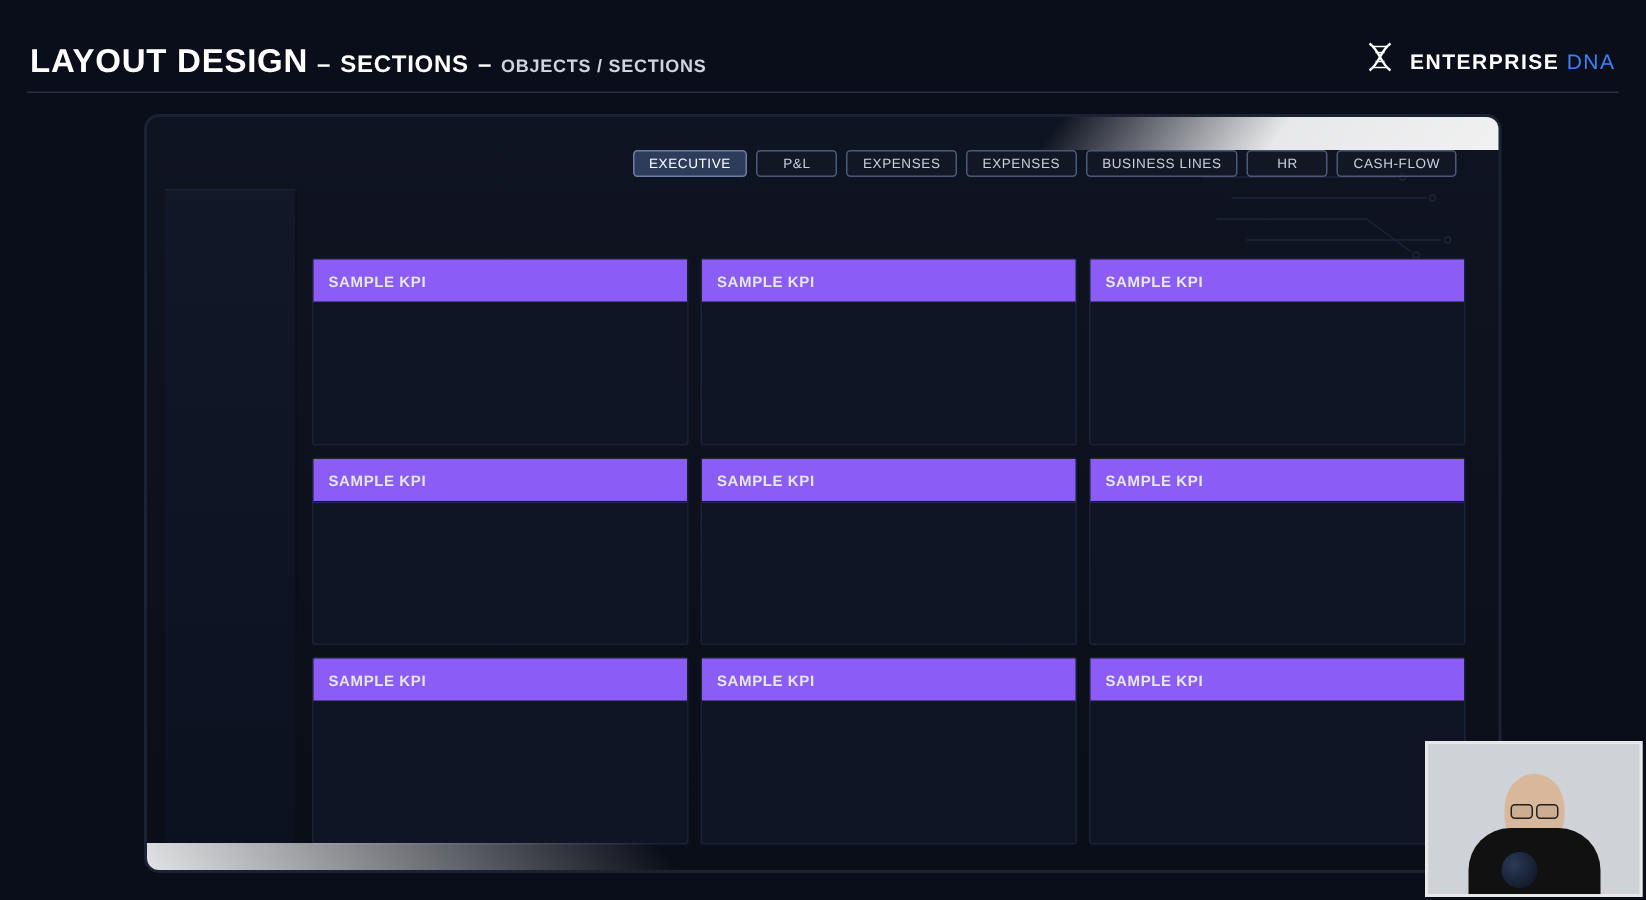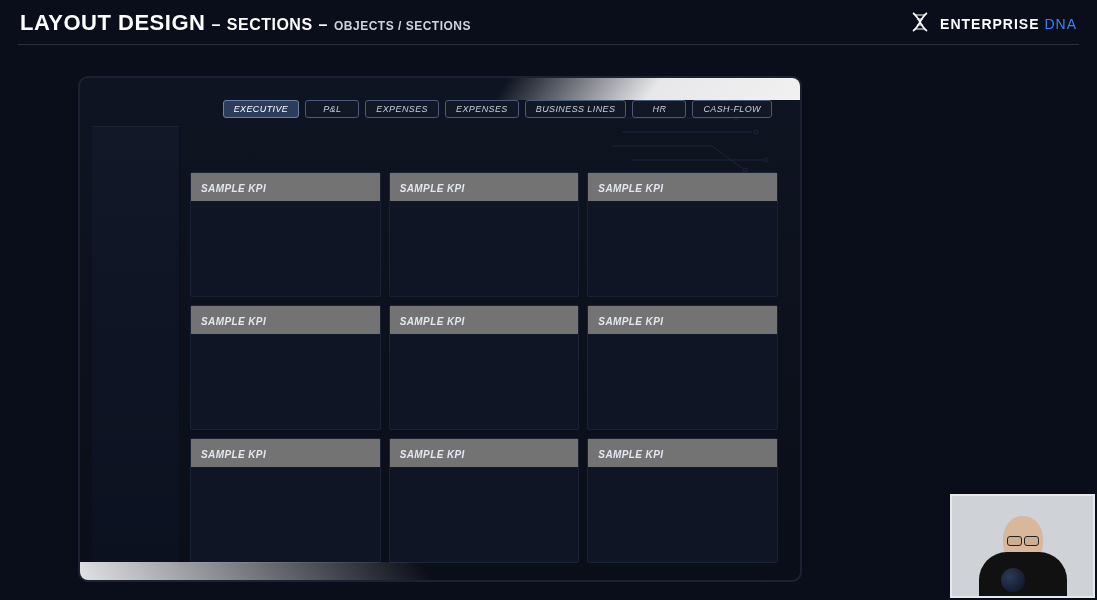"LAYOUT DESIGN" .hdr { align-items: flex-start -> center; margin-top: none -> 16px }
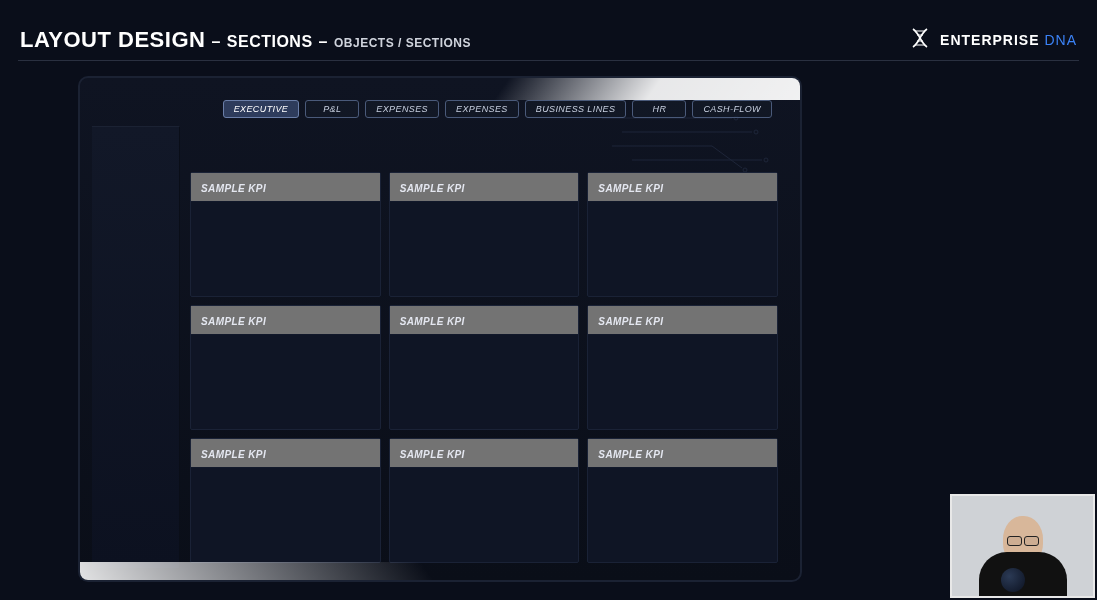"EXECUTIVE" .stage { font-style: italic -> none; left: 78px -> 96px; width: 724px -> 905px }
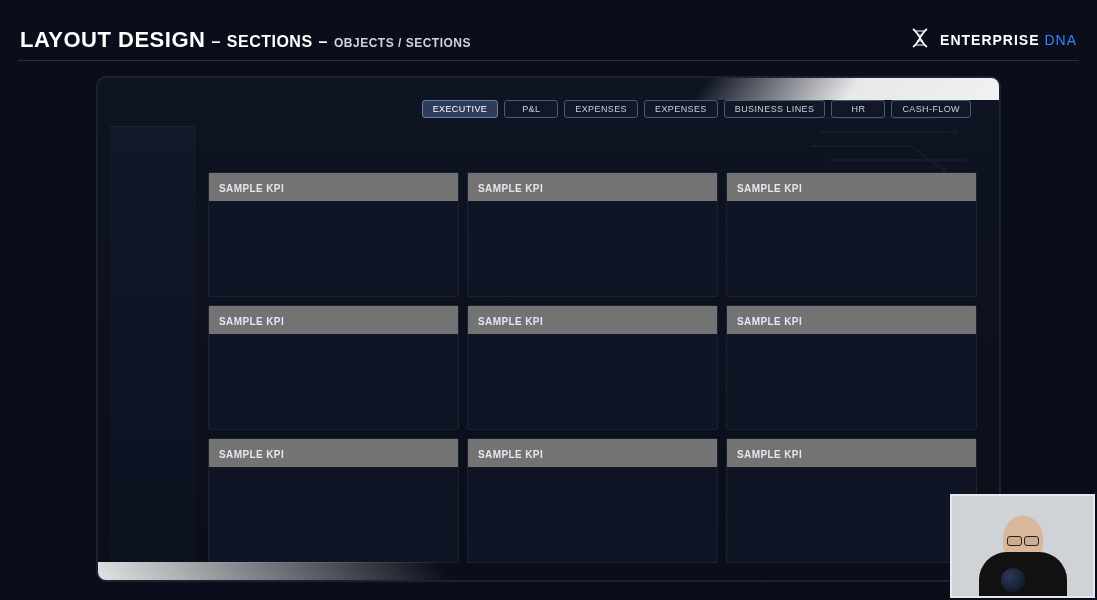"SAMPLE KPI" .tile-hd { background: #737373 -> #8b5cf6 }
